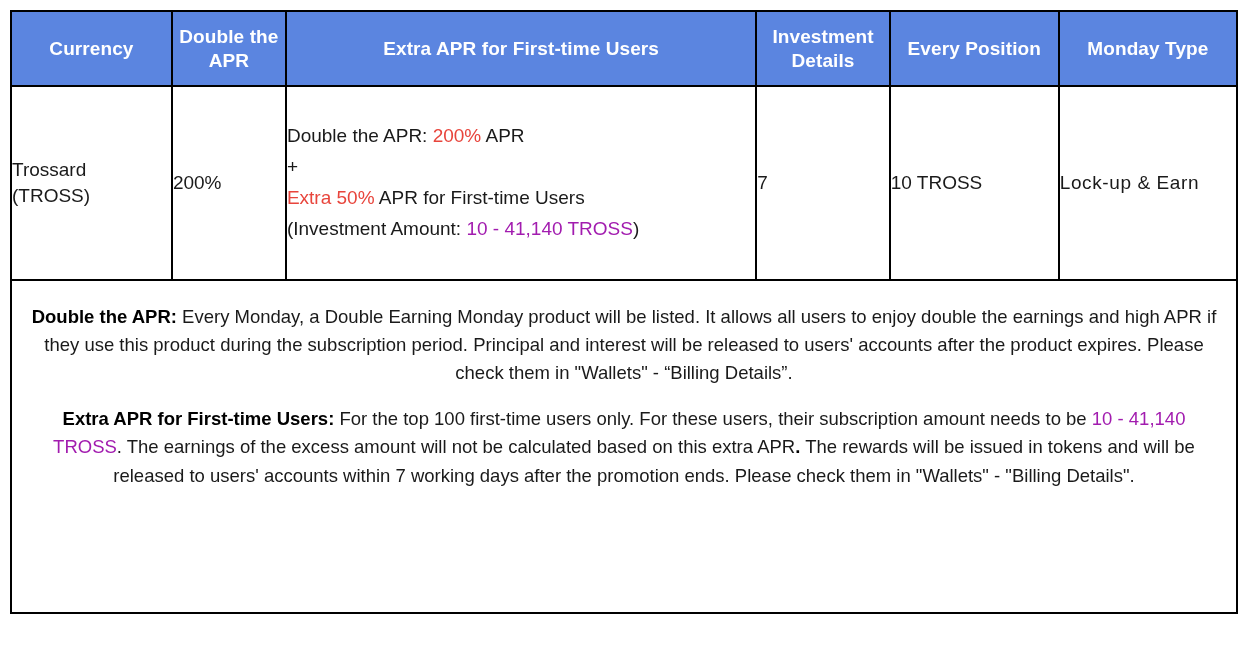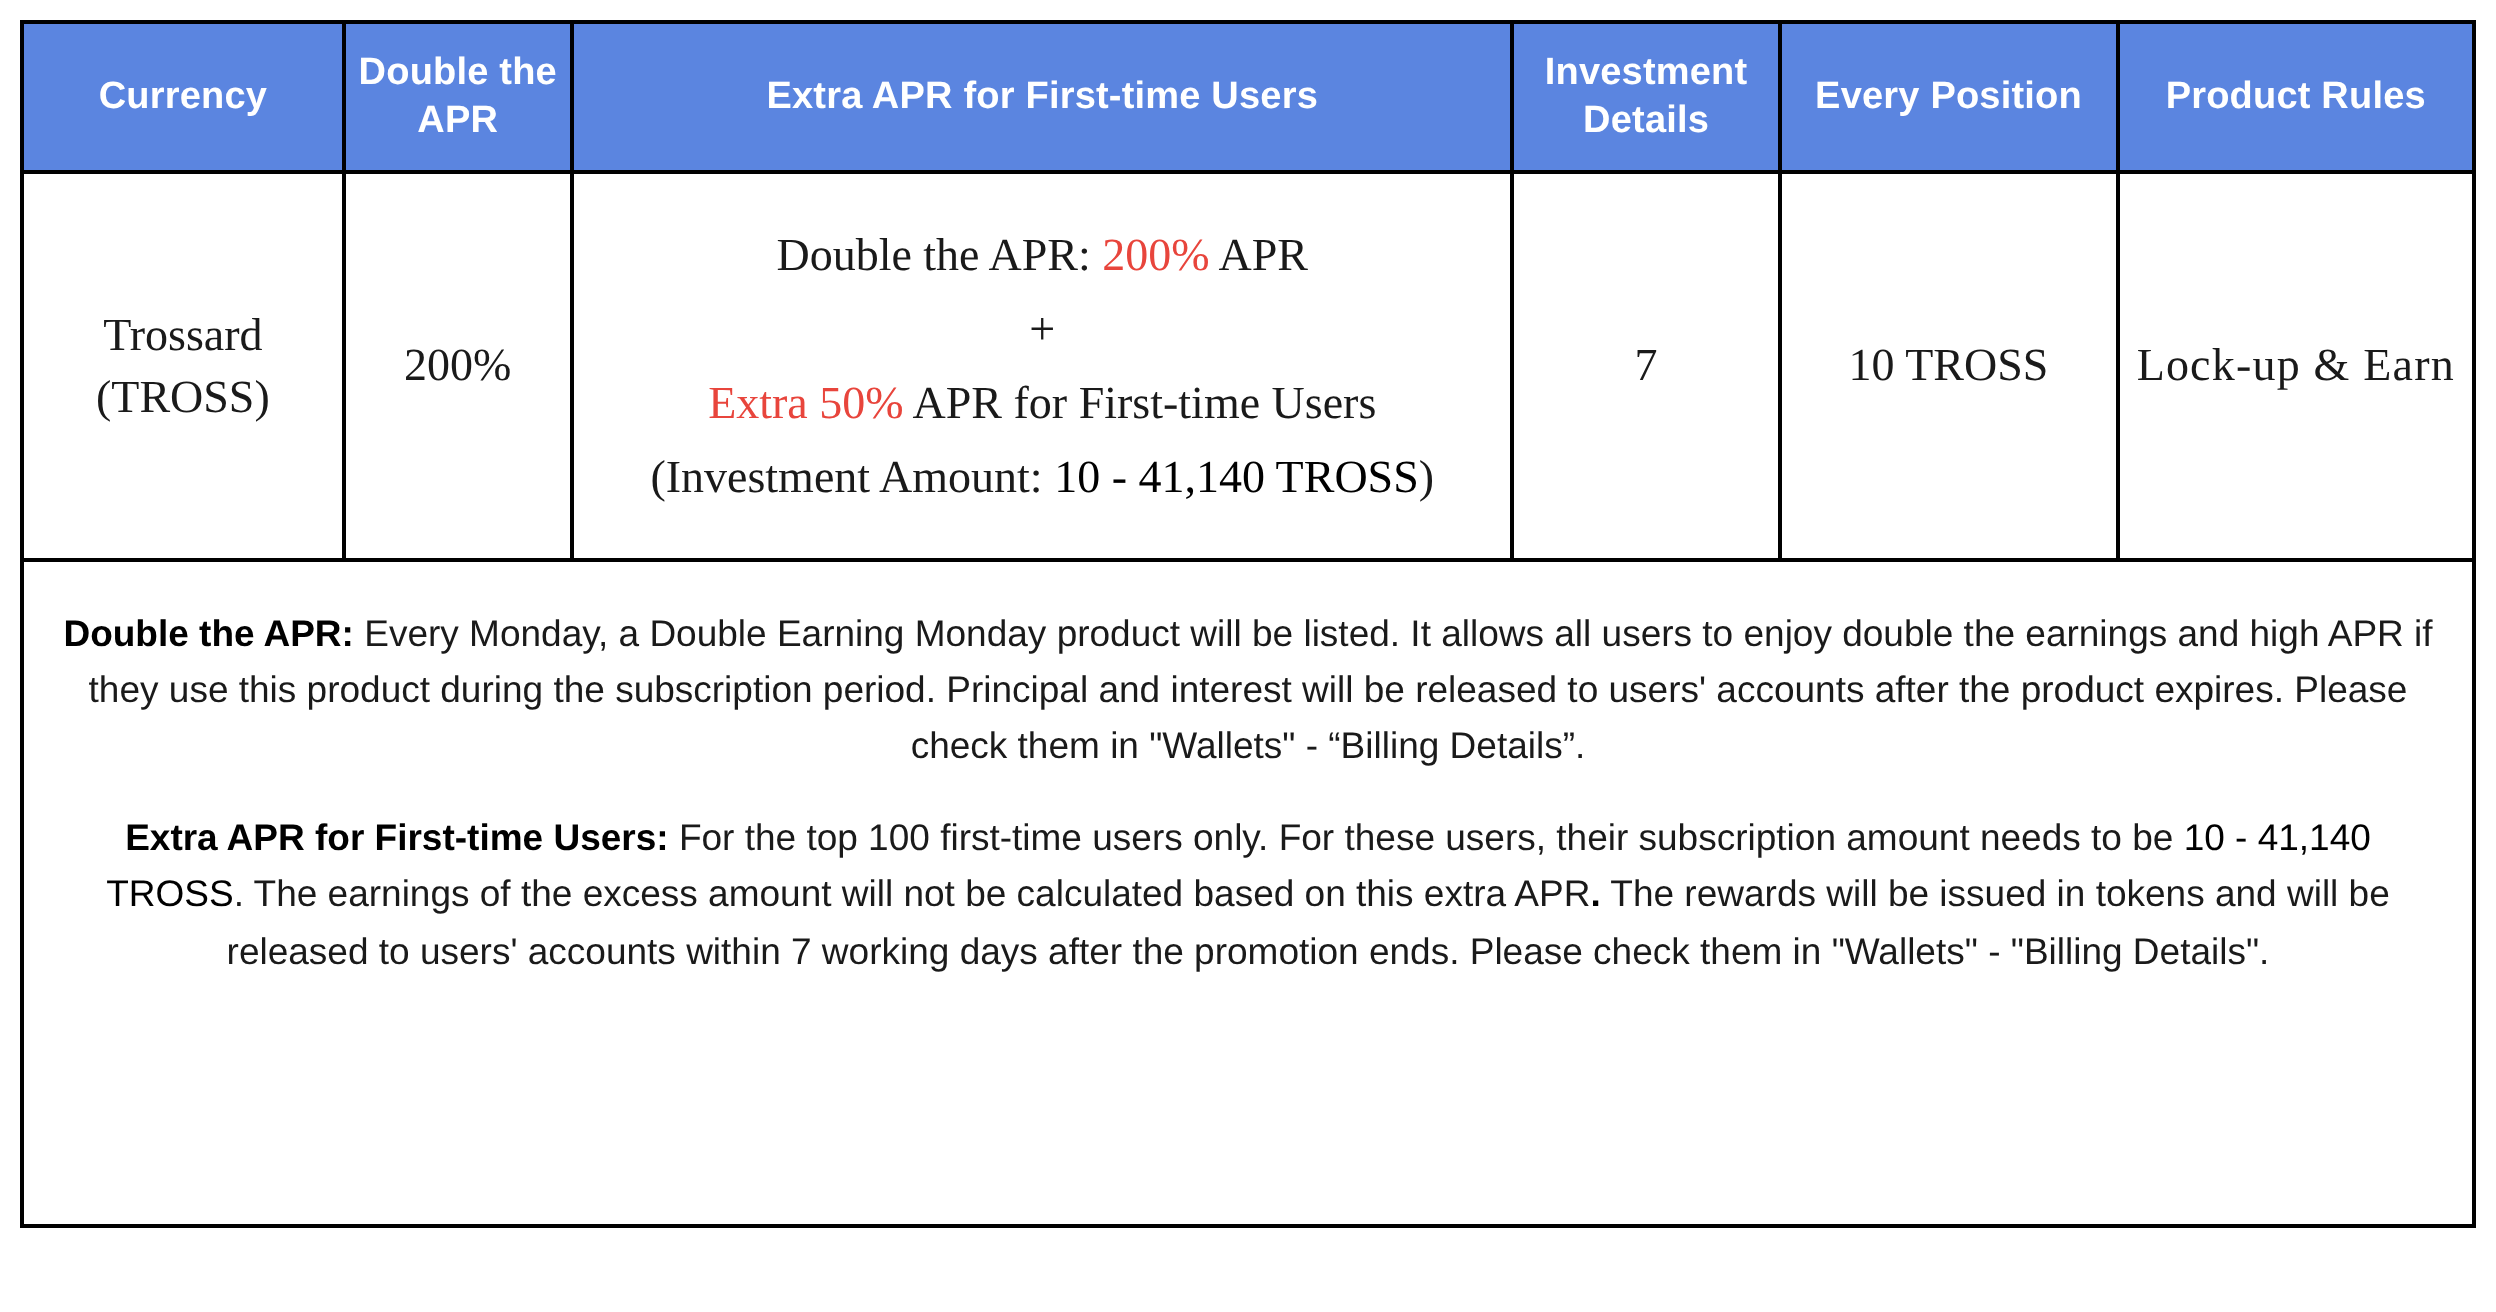"Product Rules" th.hdr { text: Product Rules -> Monday Type }
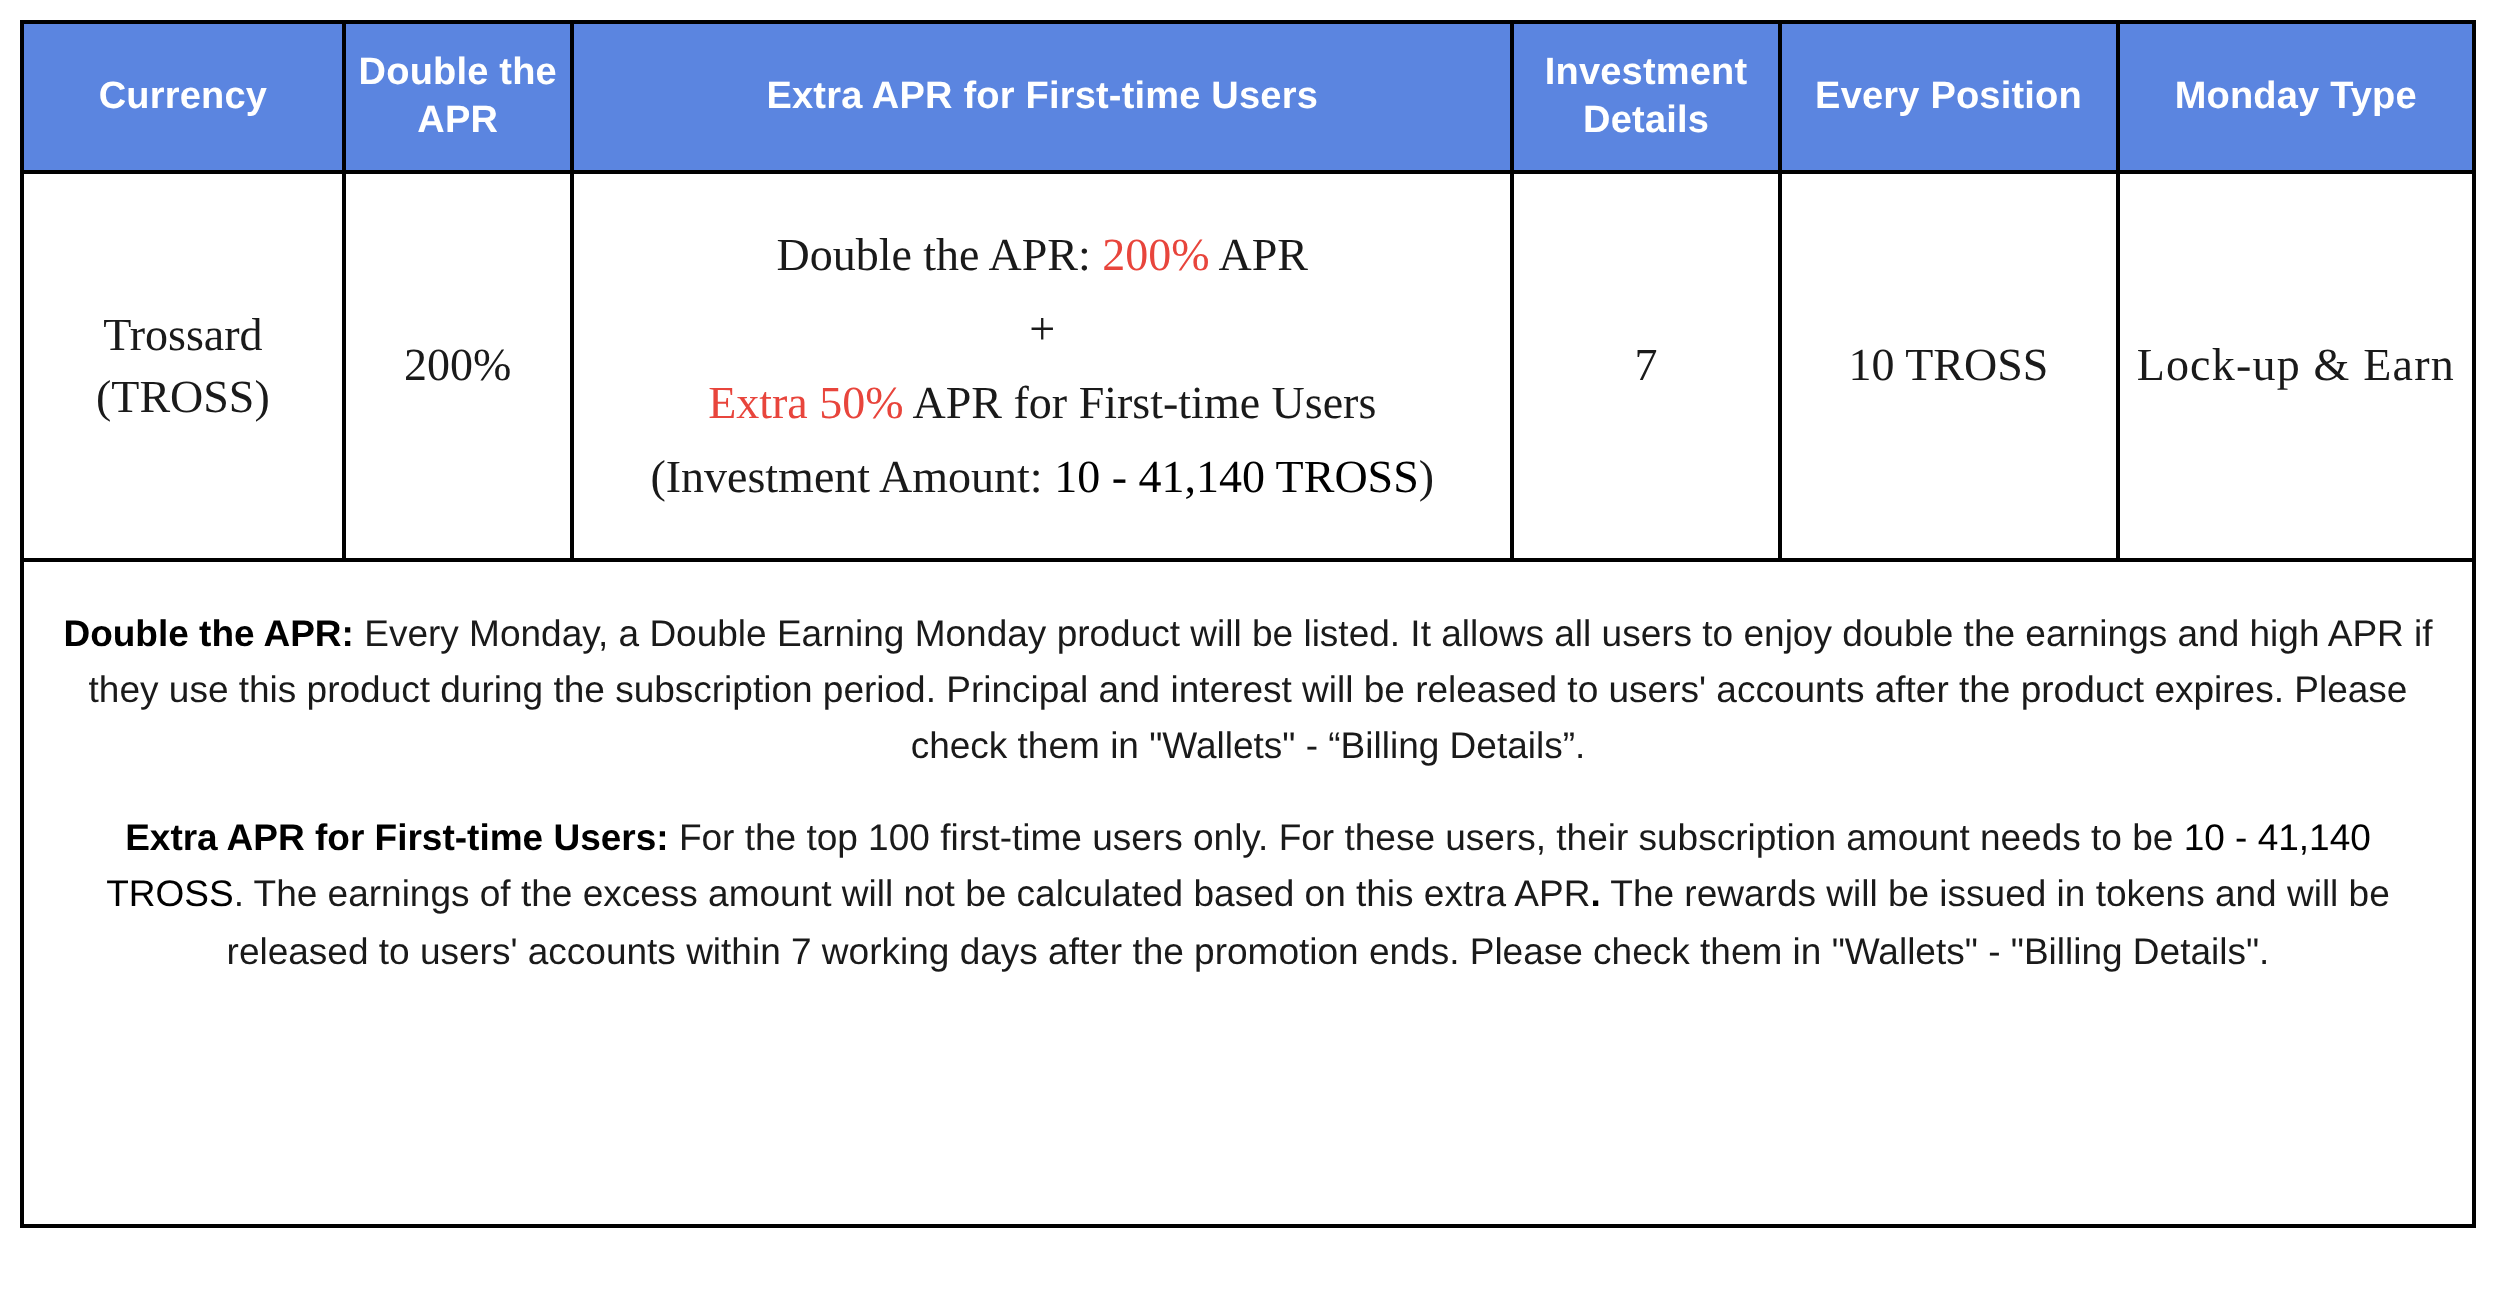"Double the APR: 200% APR" .data-row td { font-family: Liberation Serif, serif -> none; font-size: 23px -> 19px; text-align: center -> left }
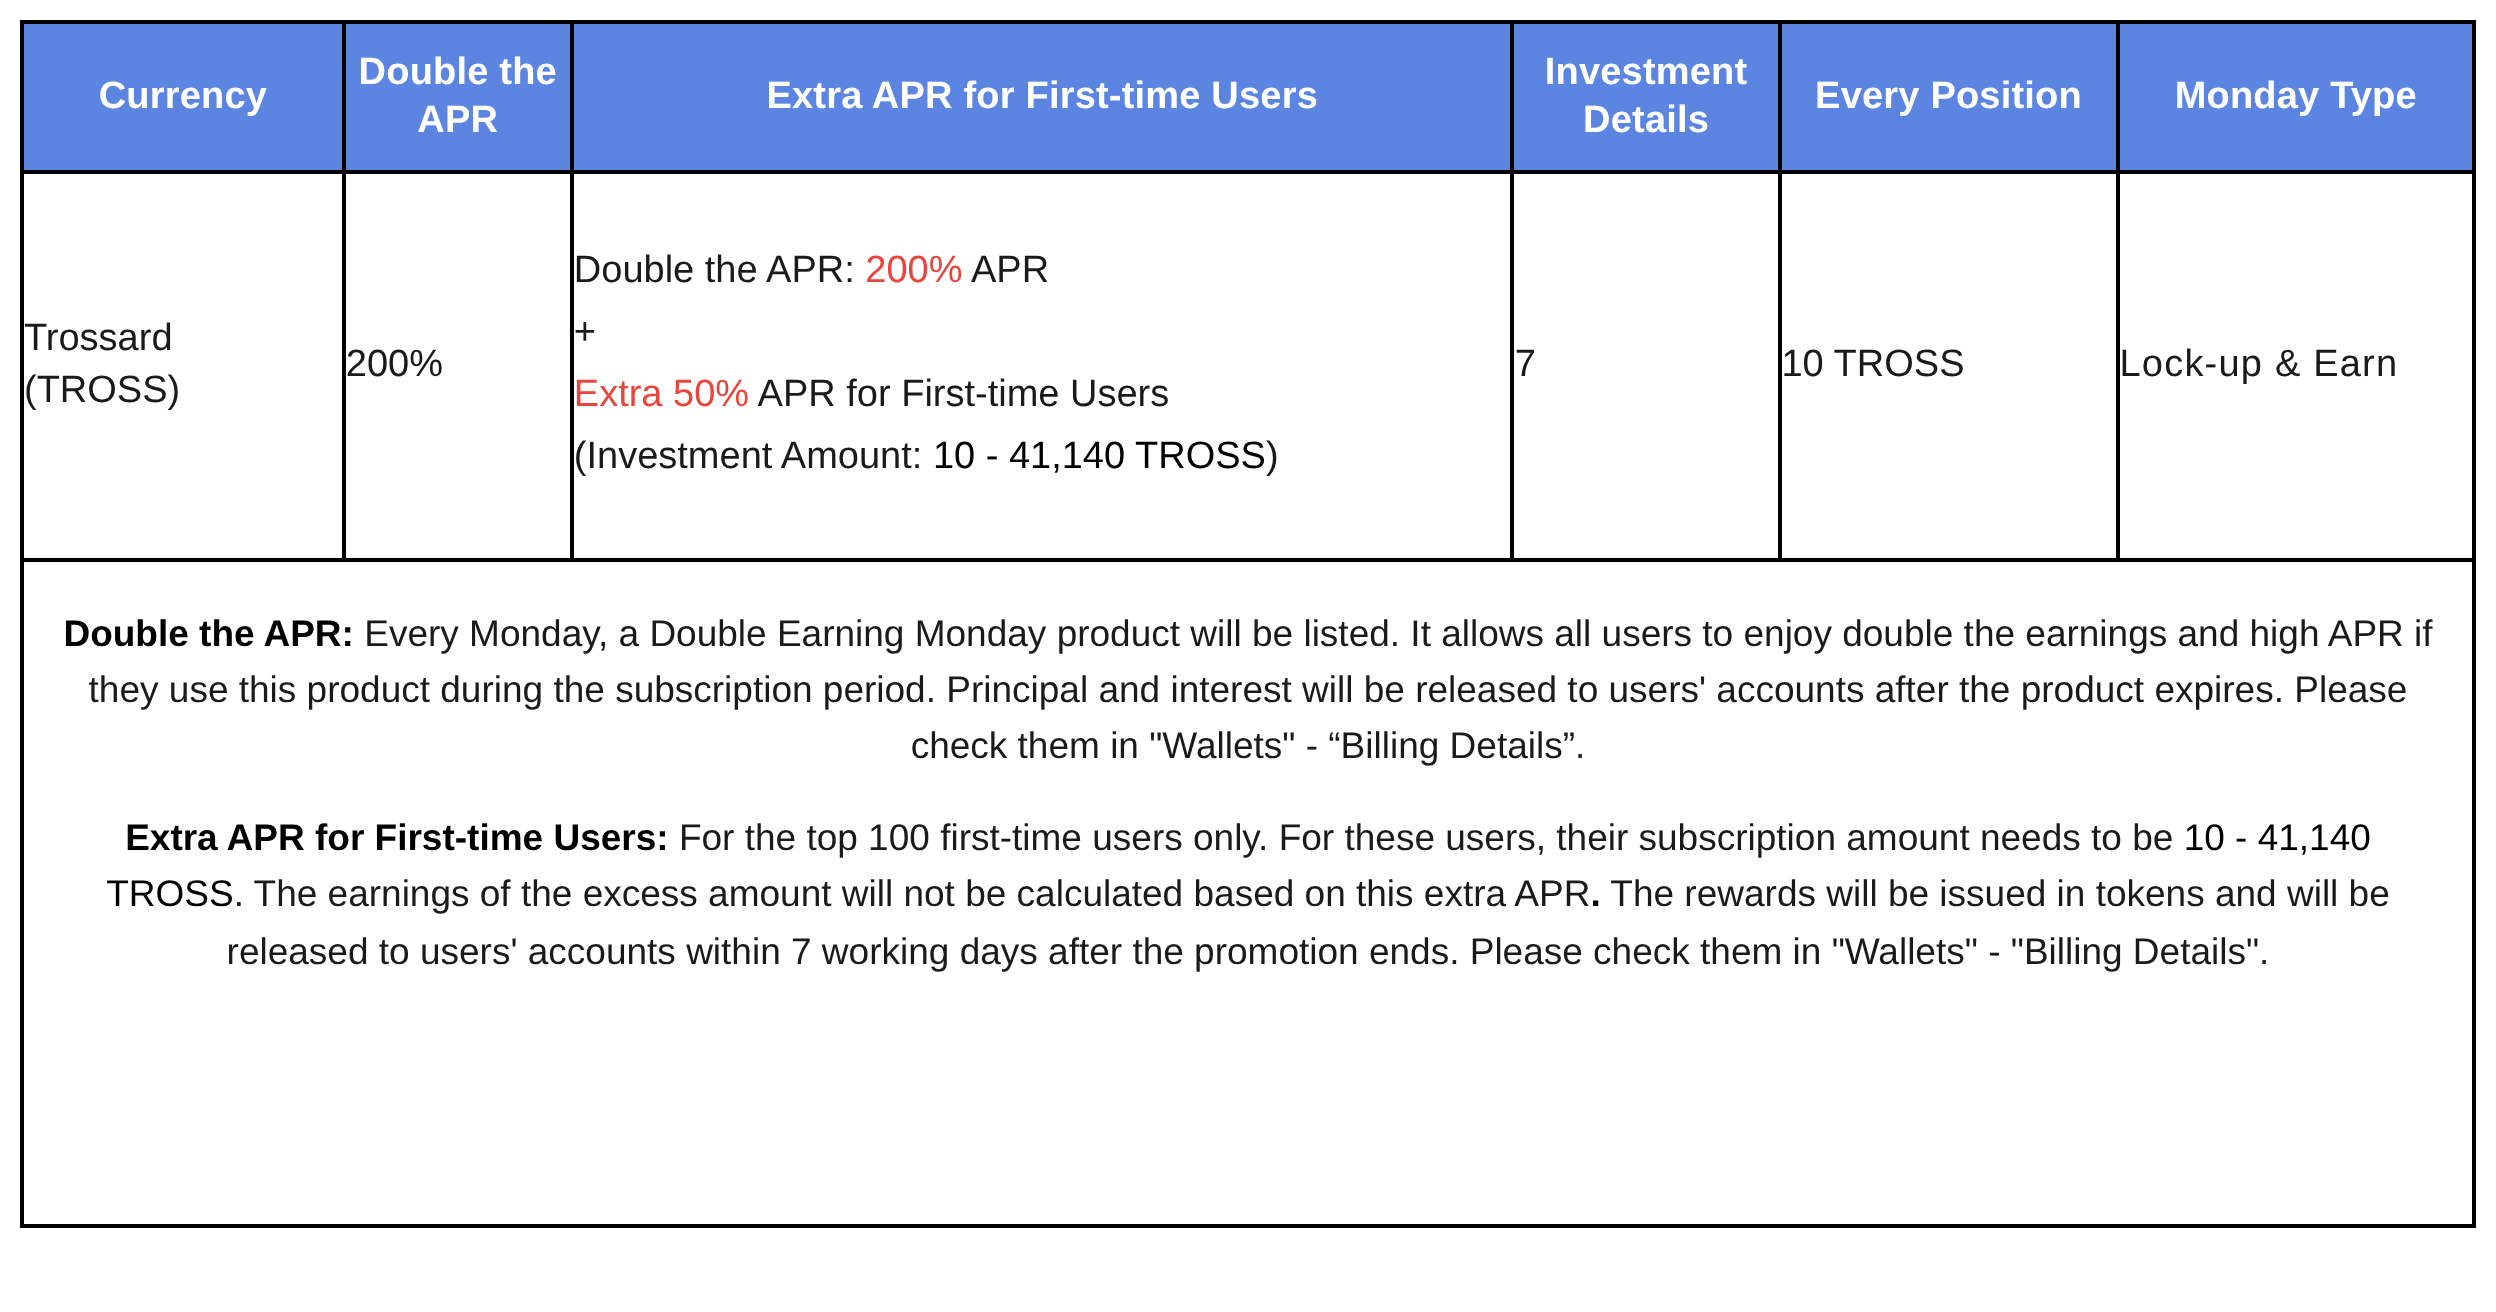"10 - 41,140 TROSS" .gray { color: #000000 -> #a21caf }
